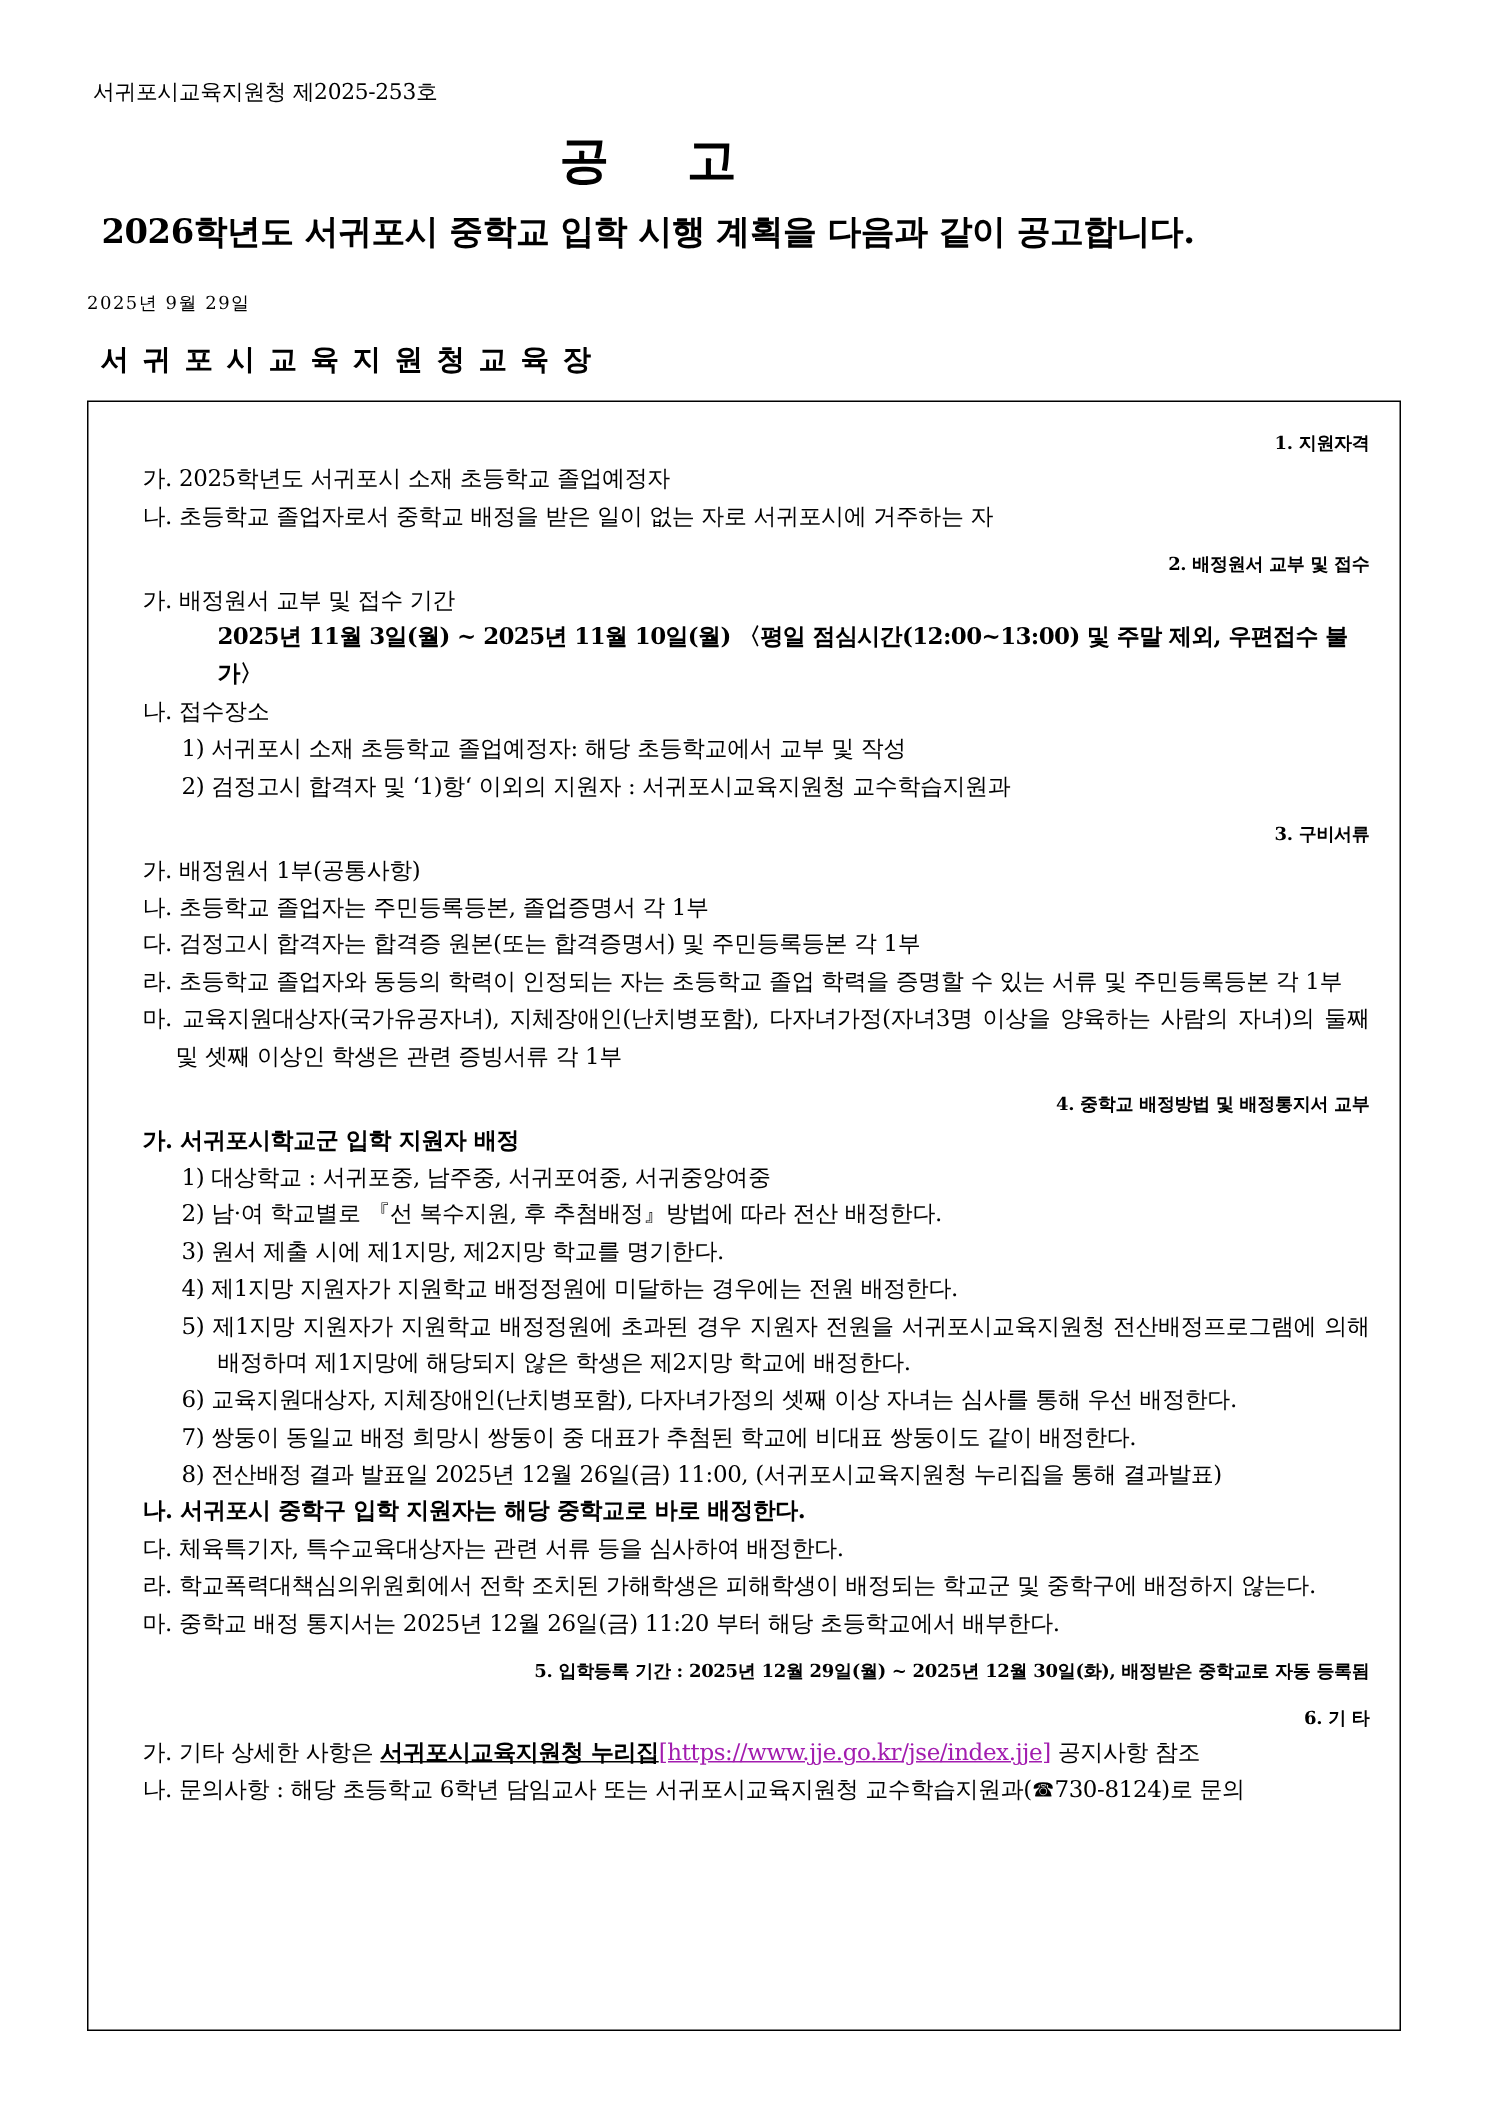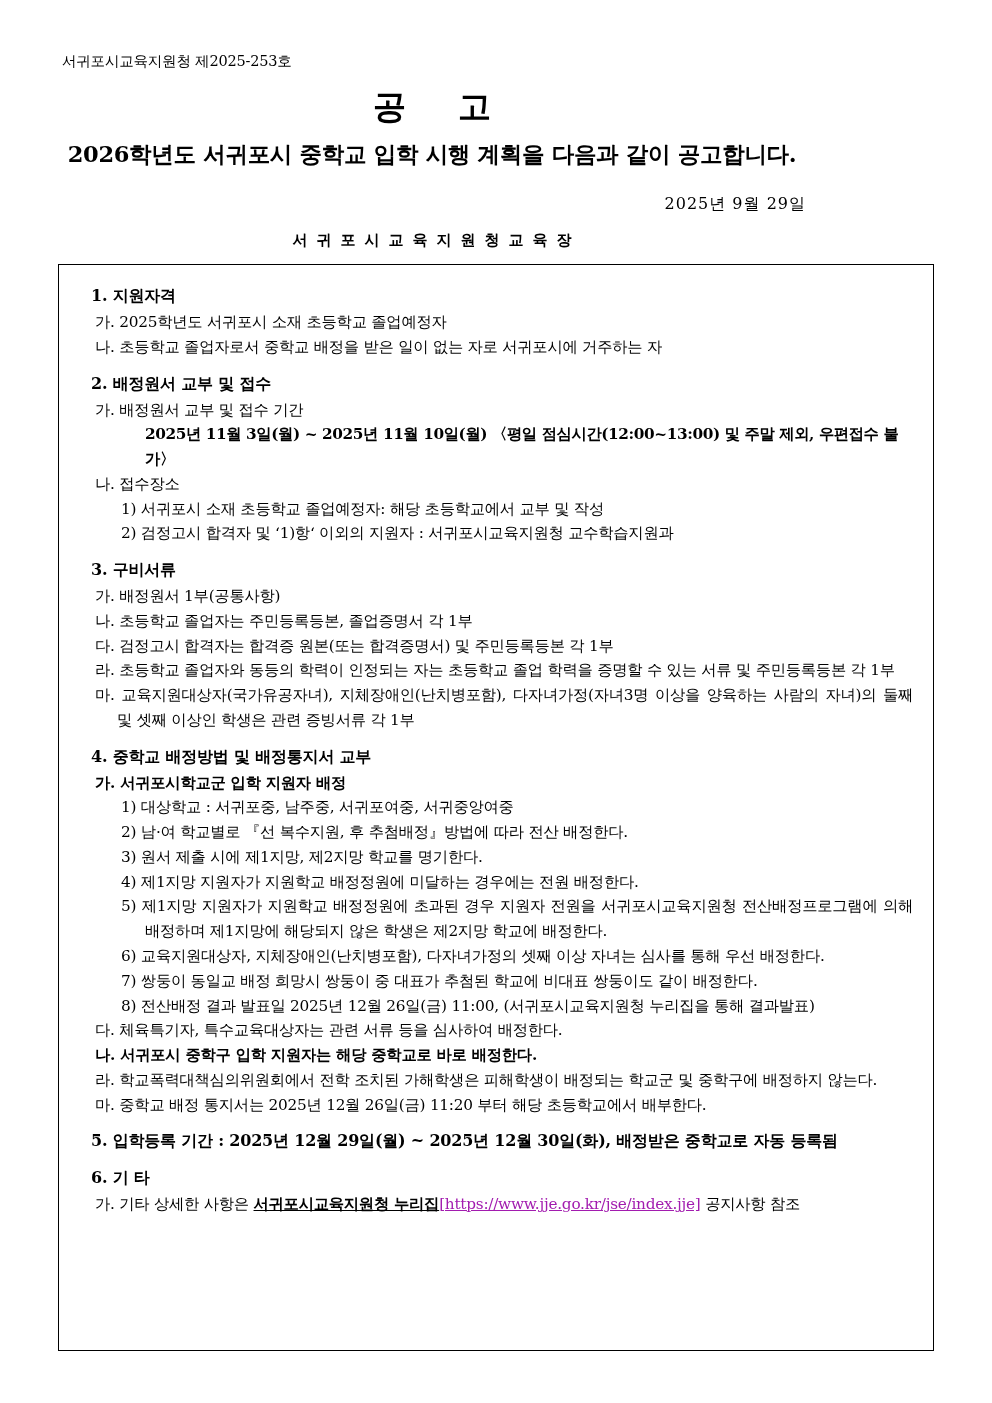"2025년 9월 29일" .date-line { font-size: 16px -> 12px; text-align: right -> left }
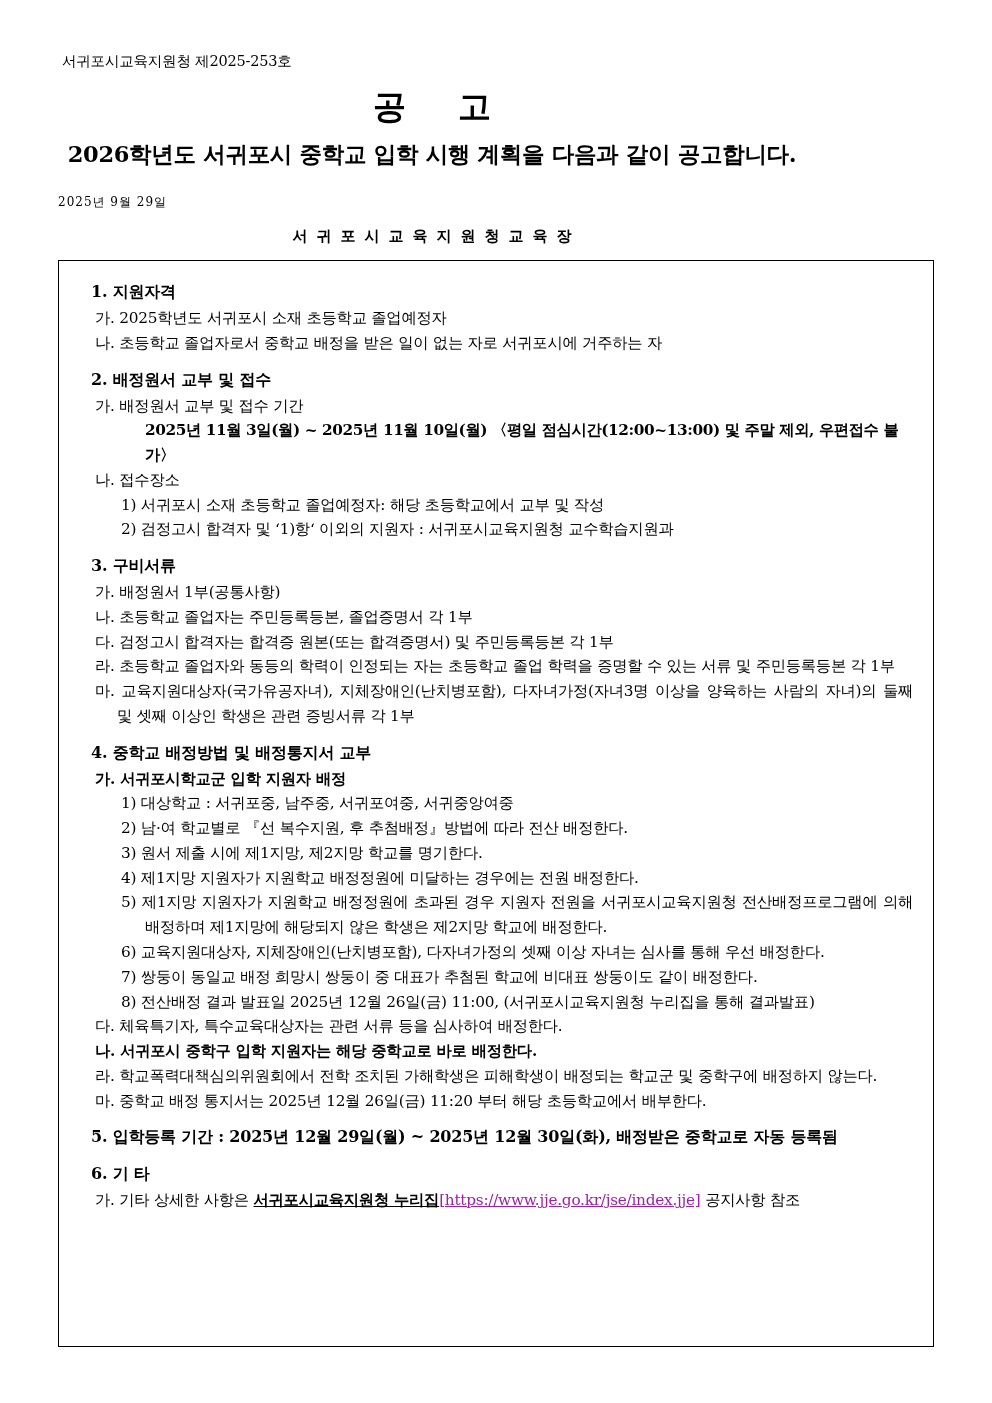"서귀포시교육지원청교육장" .issuer { font-size: 15px -> 19px; text-align: center -> left }
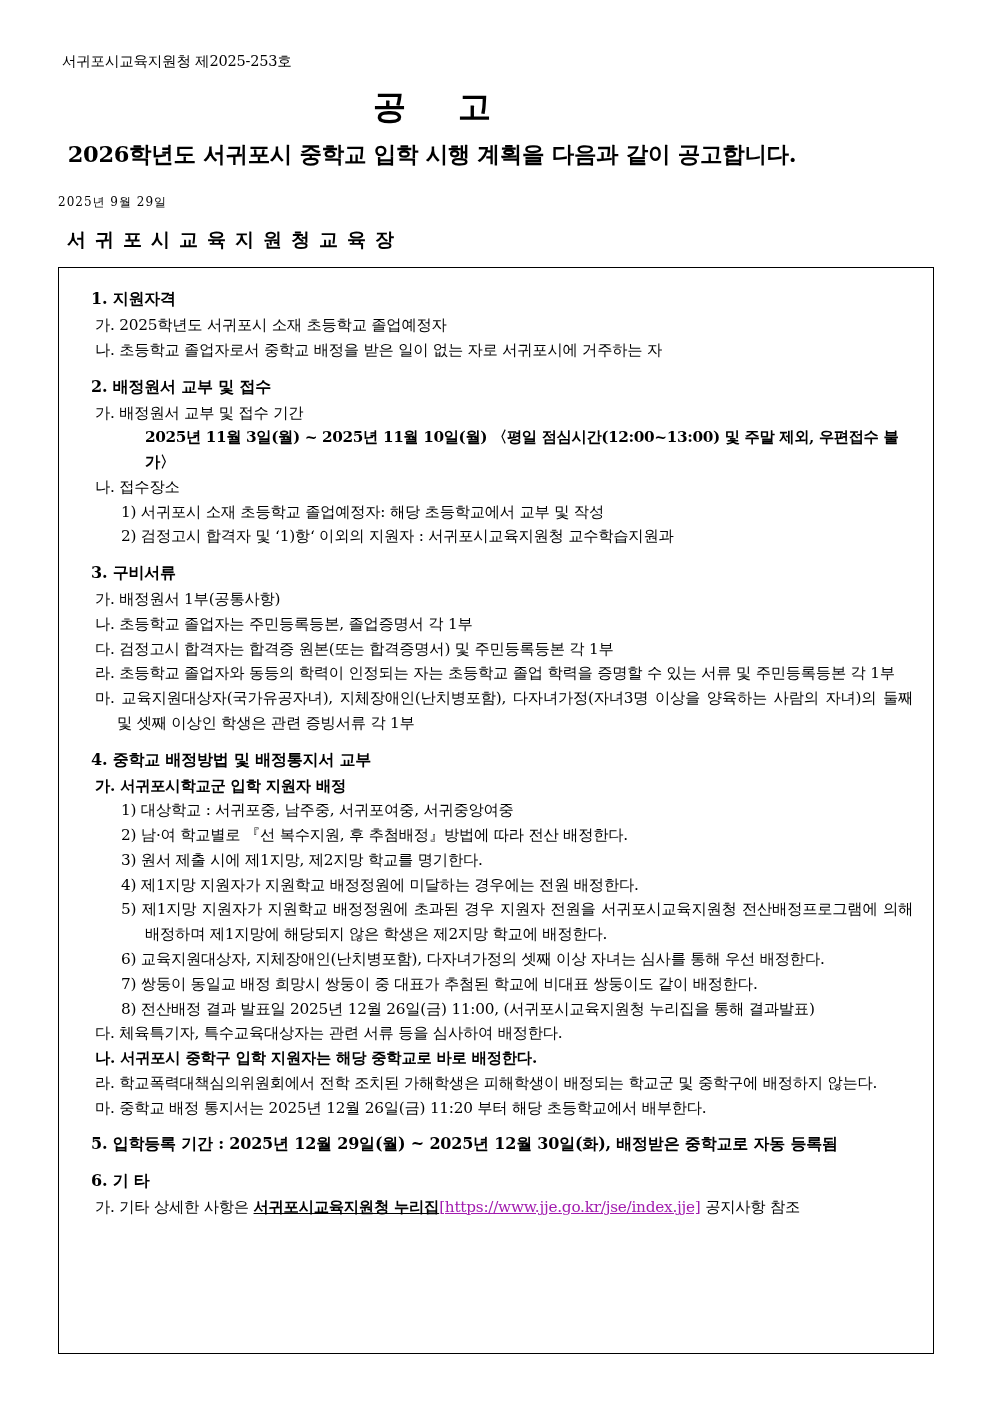"1. 지원자격" .sec-head { font-size: 16px -> 12px; text-align: none -> right }
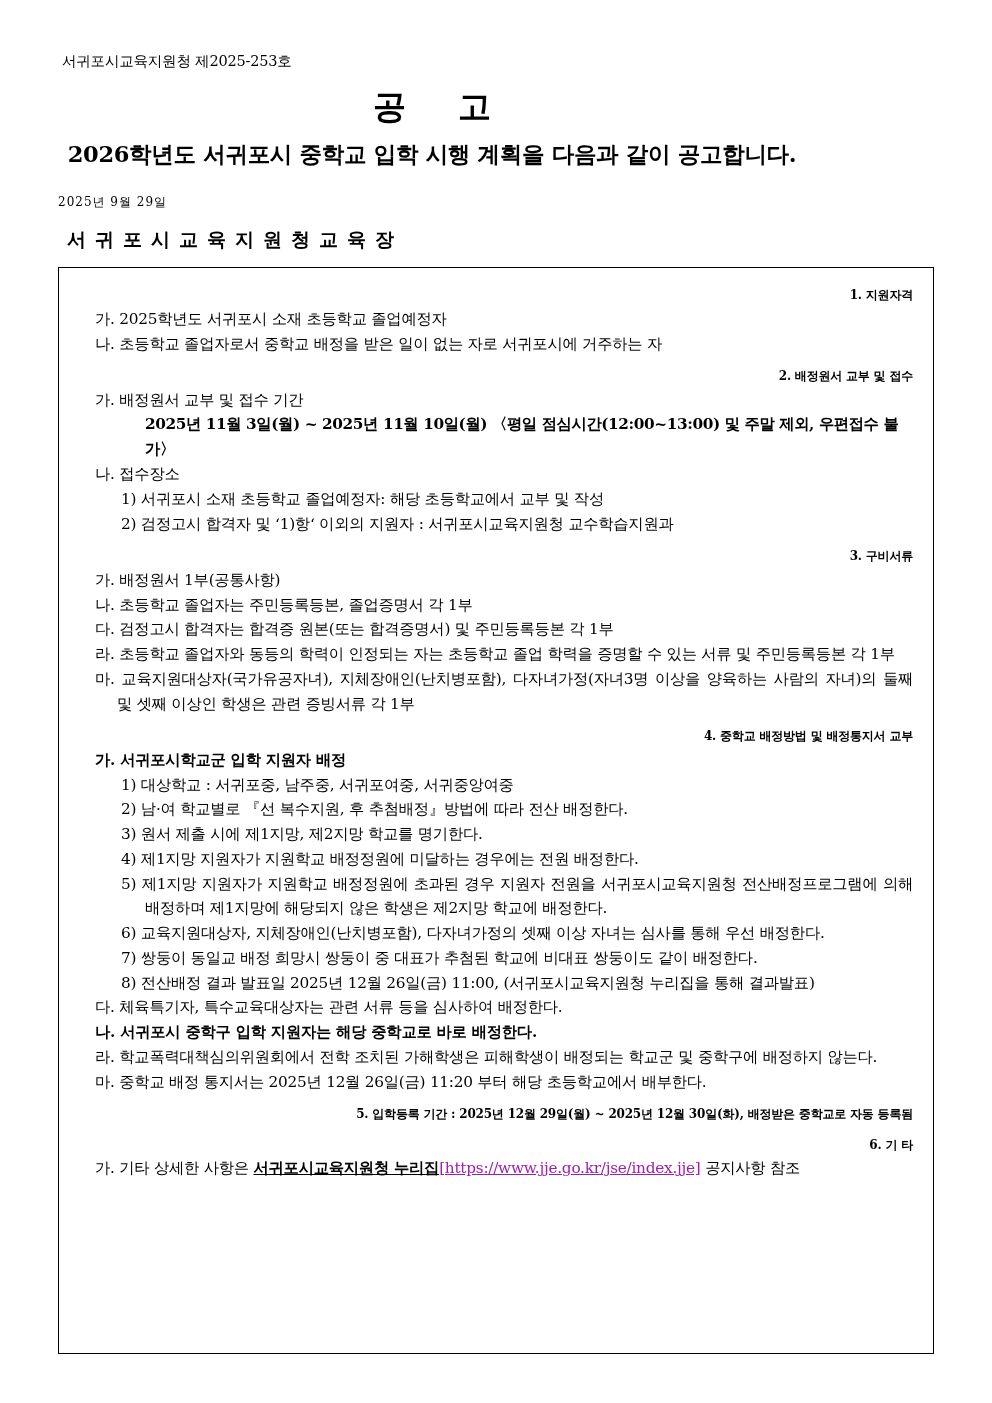"다. 체육특기자, 특수교육대상자는 관련 서류" div.lvl1 { order: before "나. 서귀포시 중학구 입학 지원자는" -> after "나. 서귀포시 중학구 입학 지원자는" }
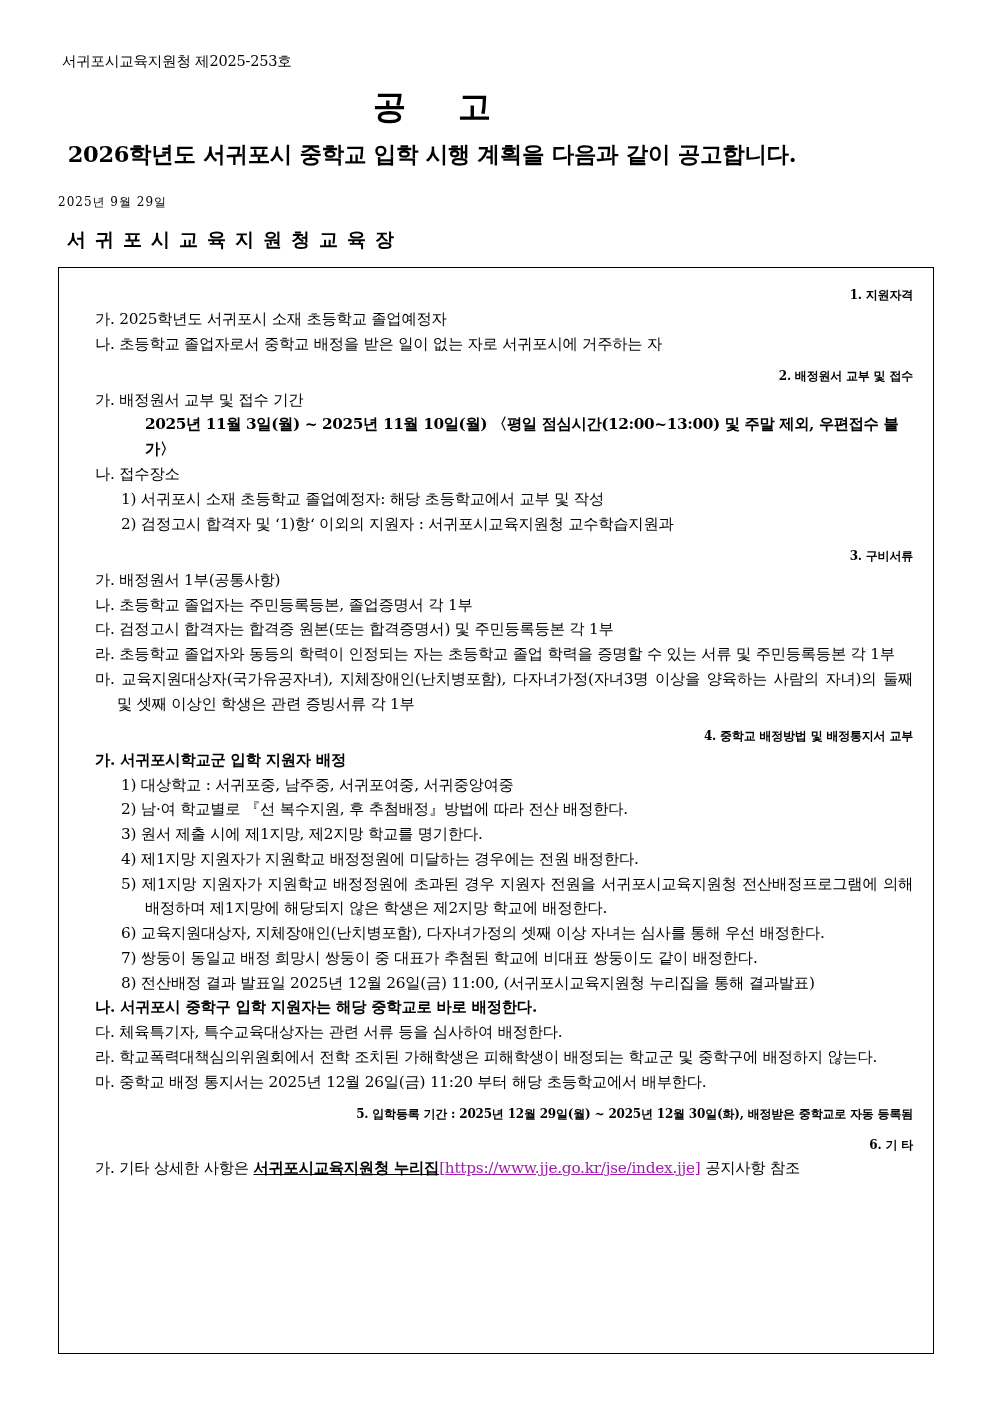"나. 문의사항 : 해당 초등학교" div.lvl1 { html: none -> <div> <span>나.</span> <span>문의사항 : 해당 초등학교 6학년 담임교사 또는 서귀포시교육지원청 교수학습지원과(☎730-8124)로 문의</span> </div> }
